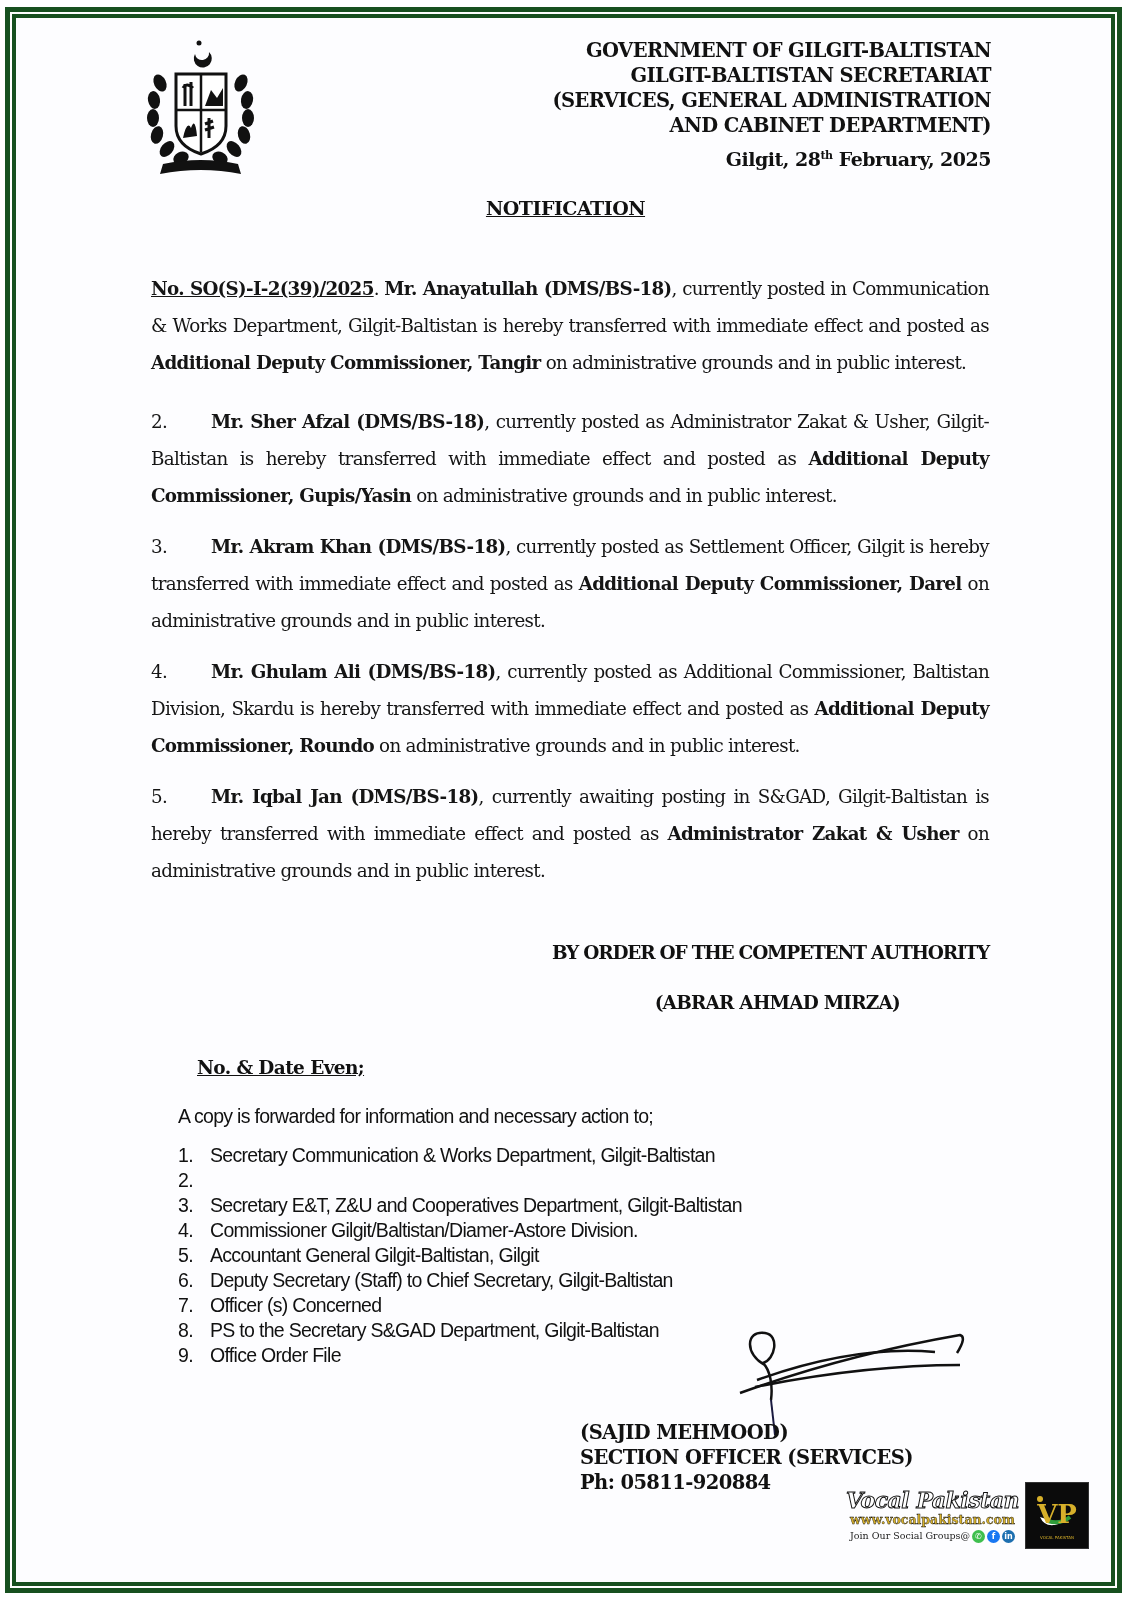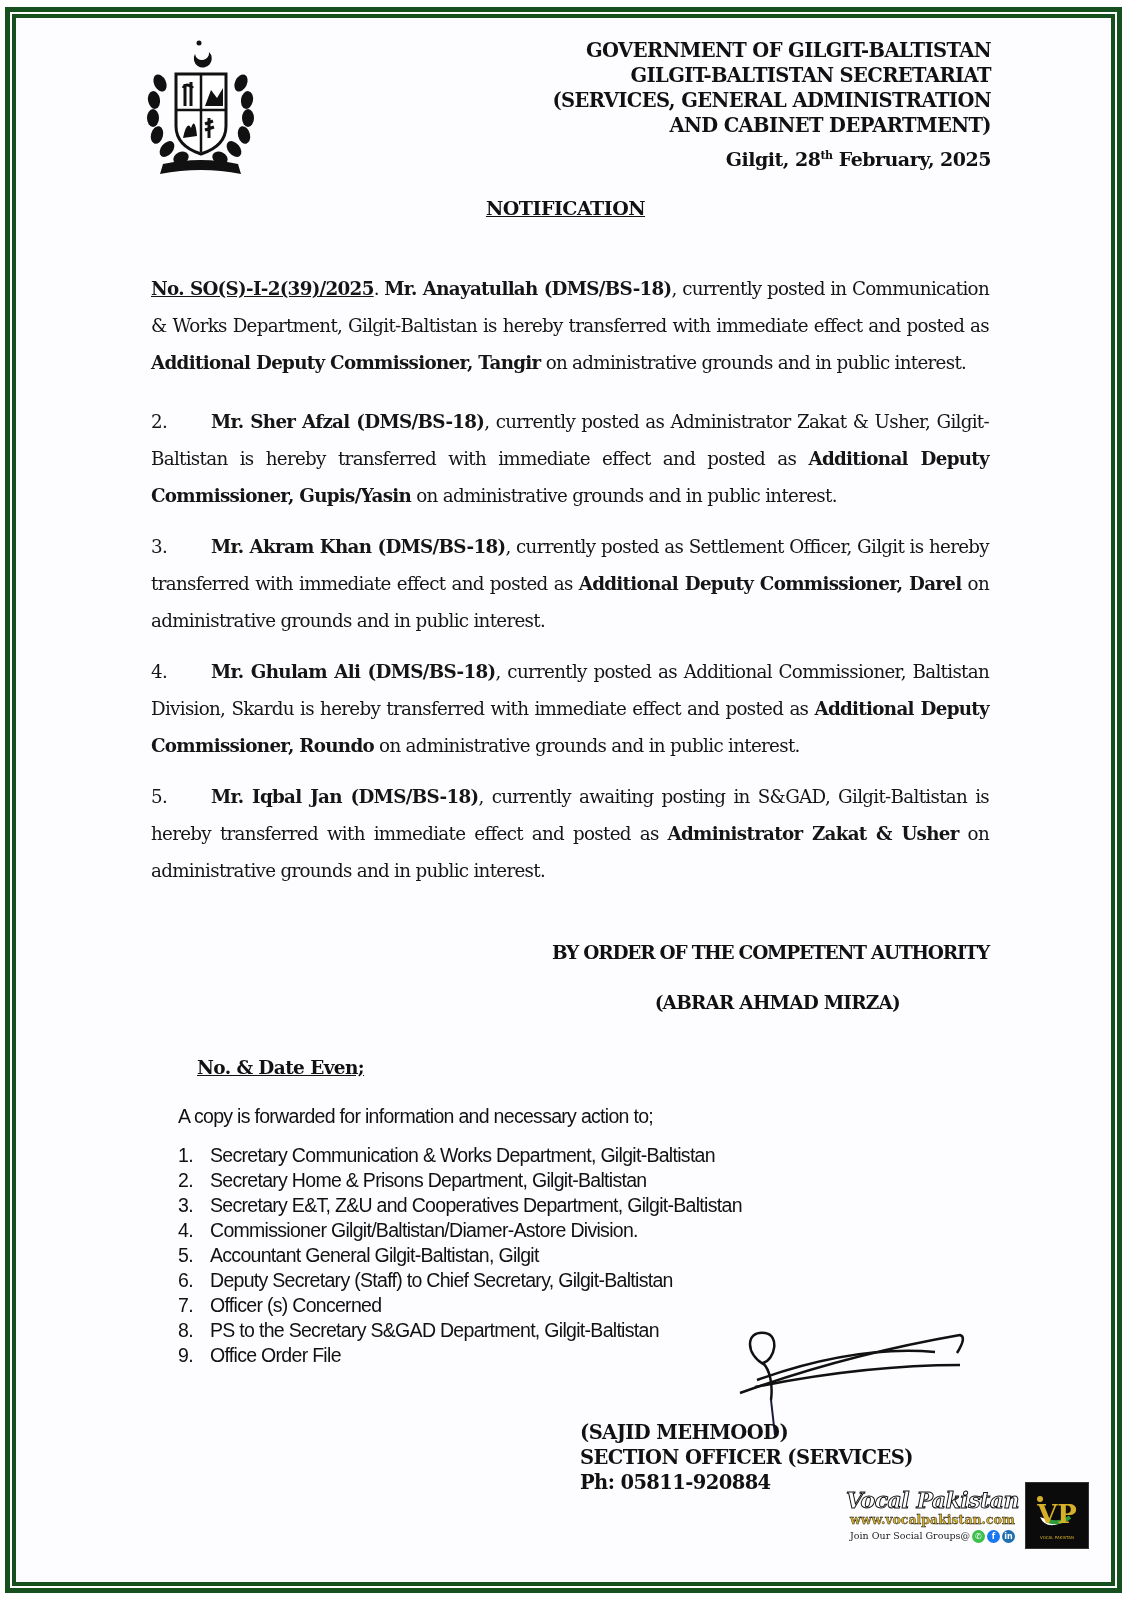"Secretary Home & Prisons Department," span { html: <span>Secretary Home &amp; Prisons Department, Gilgit-Baltistan</span> -> none }
